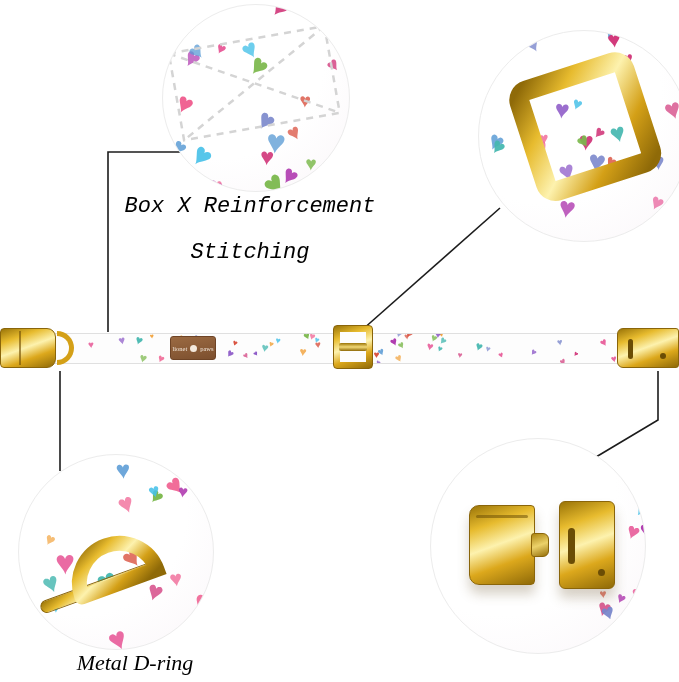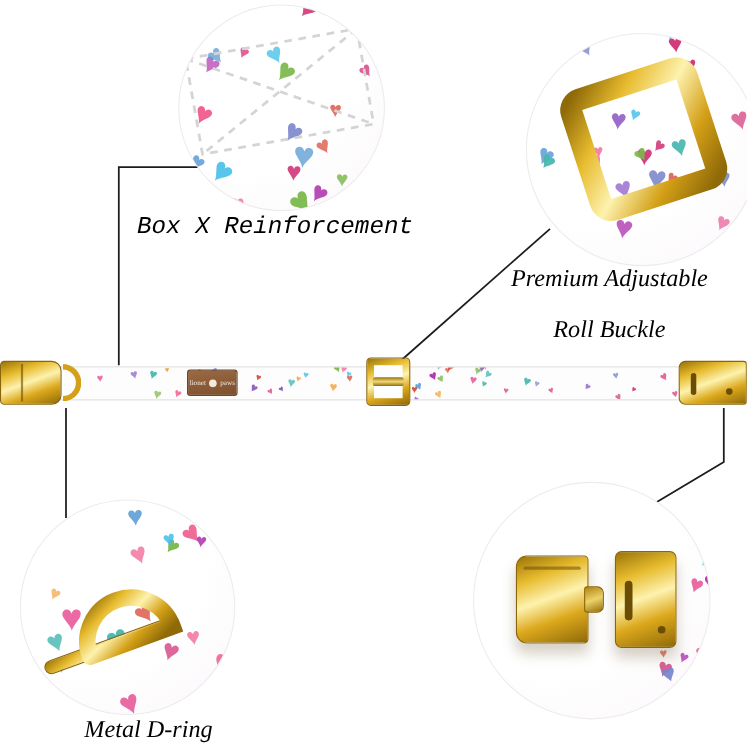"Stitching" div.l2 { html: none -> <div>Stitching</div> }
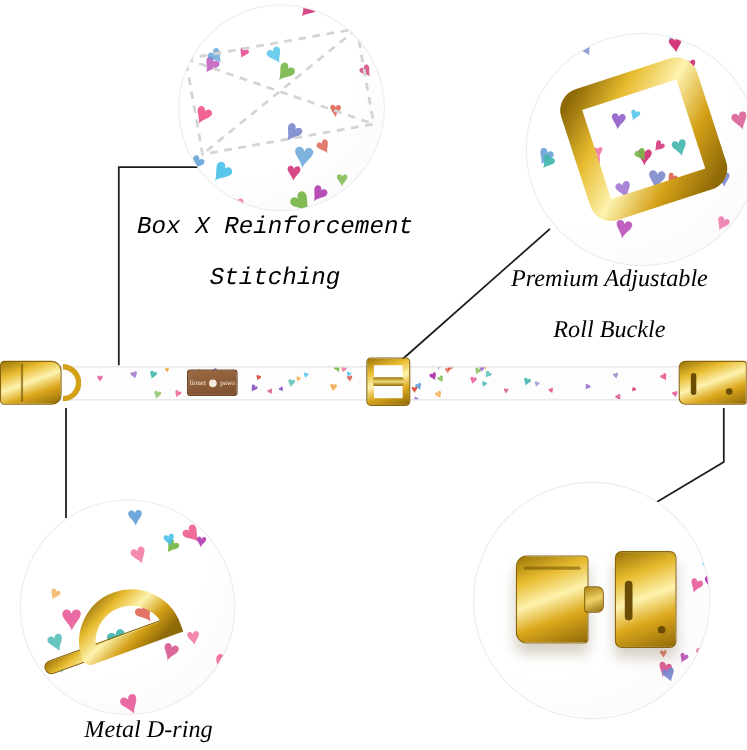"Premium Adjustable" div.caption { html: <div> <div>Premium Adjustable</div> <div>Roll Buckle</div> </div> -> none }
